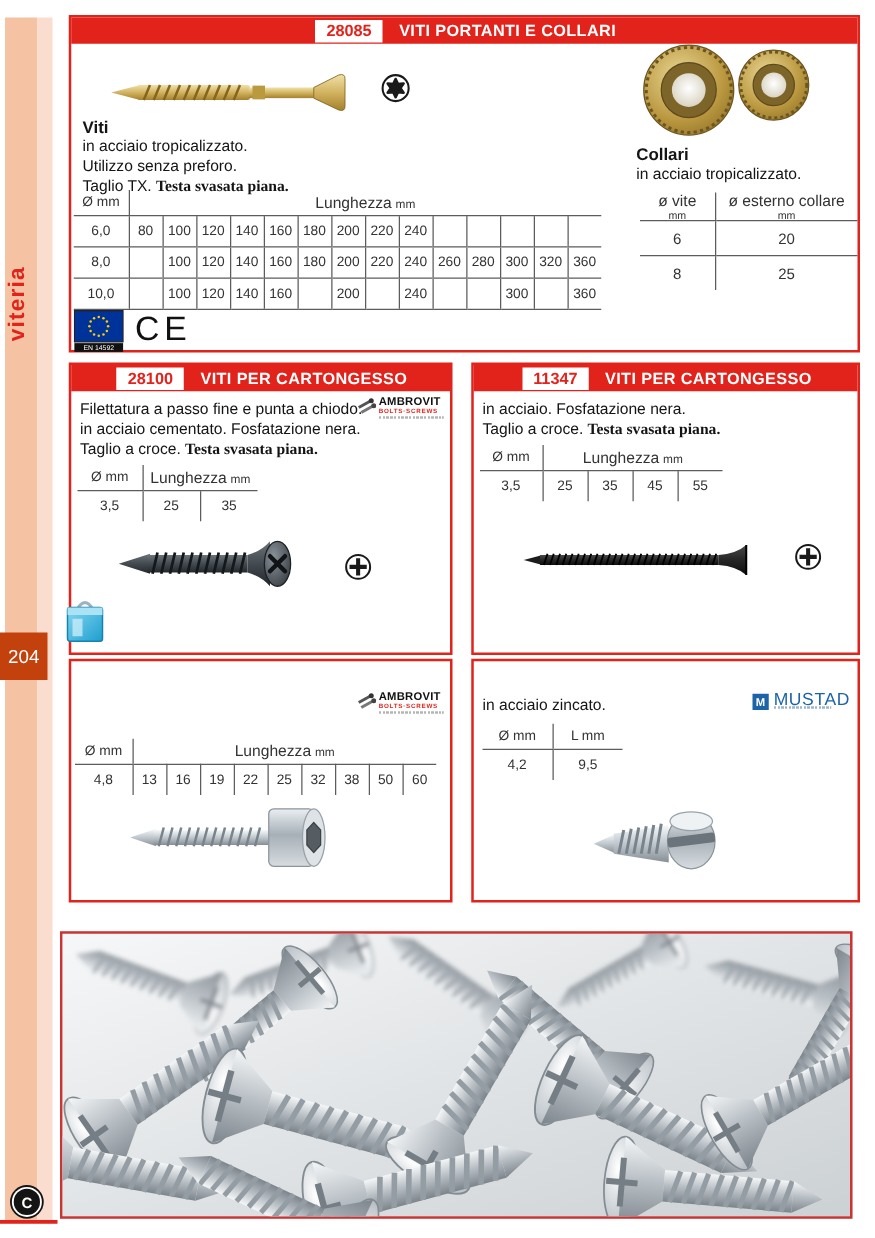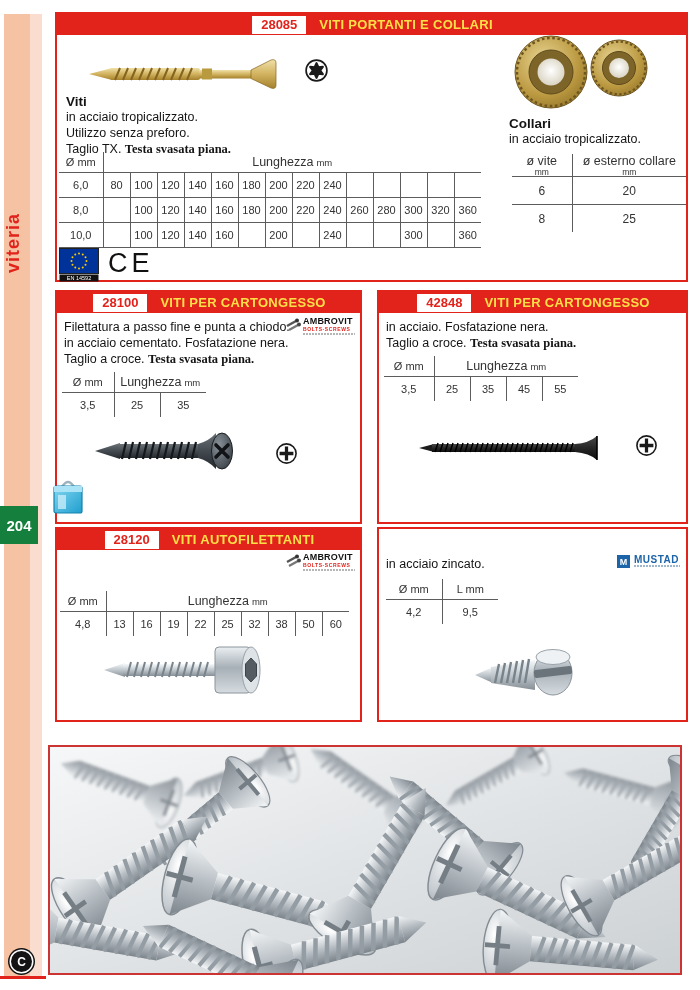"VITI PORTANTI E COLLARI" .ttl { color: #fde047 -> #ffffff }
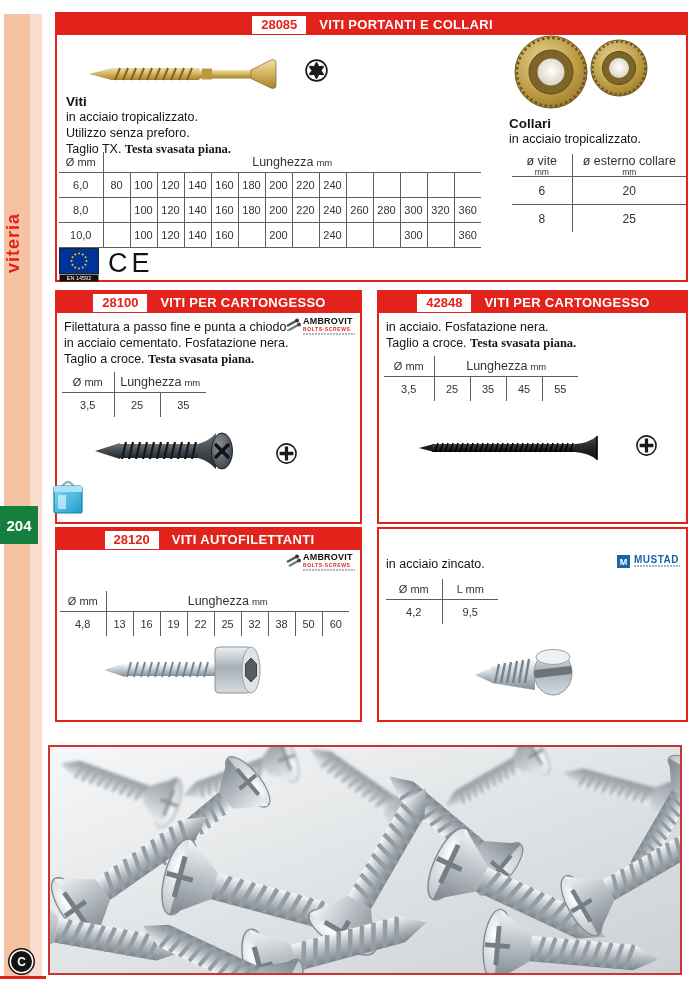"42848" span.code { text: 42848 -> 11347 }
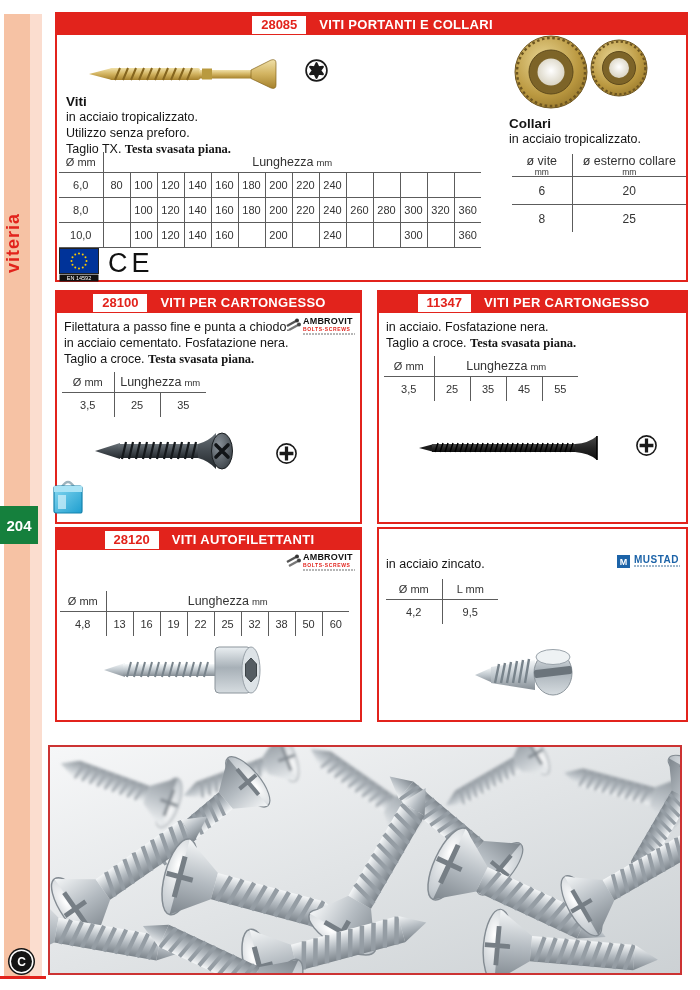"204" .page-num { background: #15803d -> #c2410c; font-weight: bold -> normal }
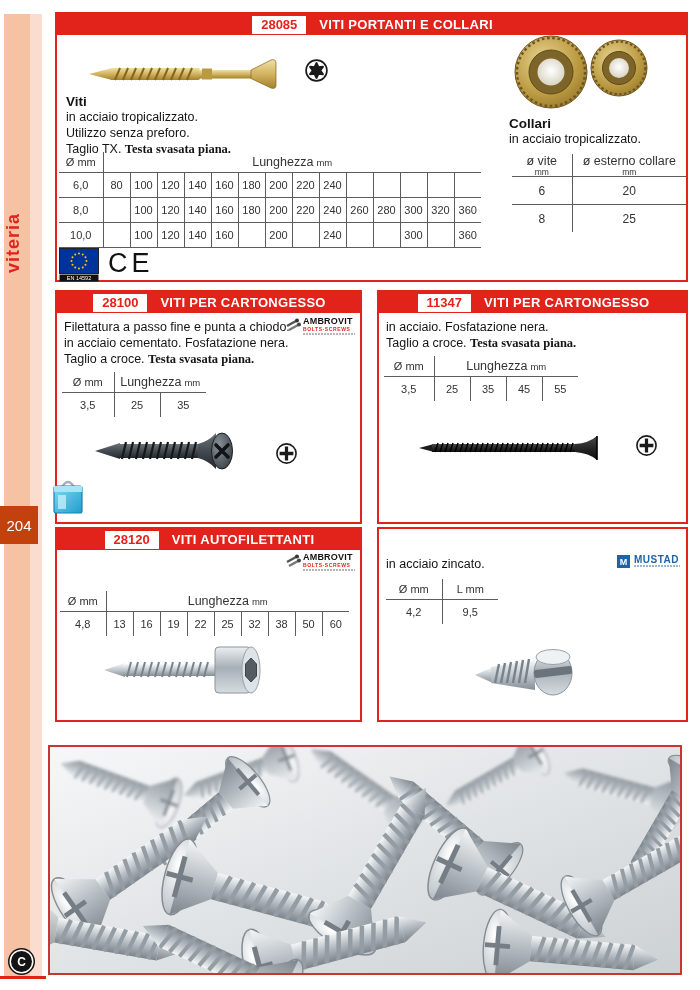"28120" div.hdr { html: <div> <span>28120</span> <span>VITI AUTOFILETTANTI</span> </div> -> none }
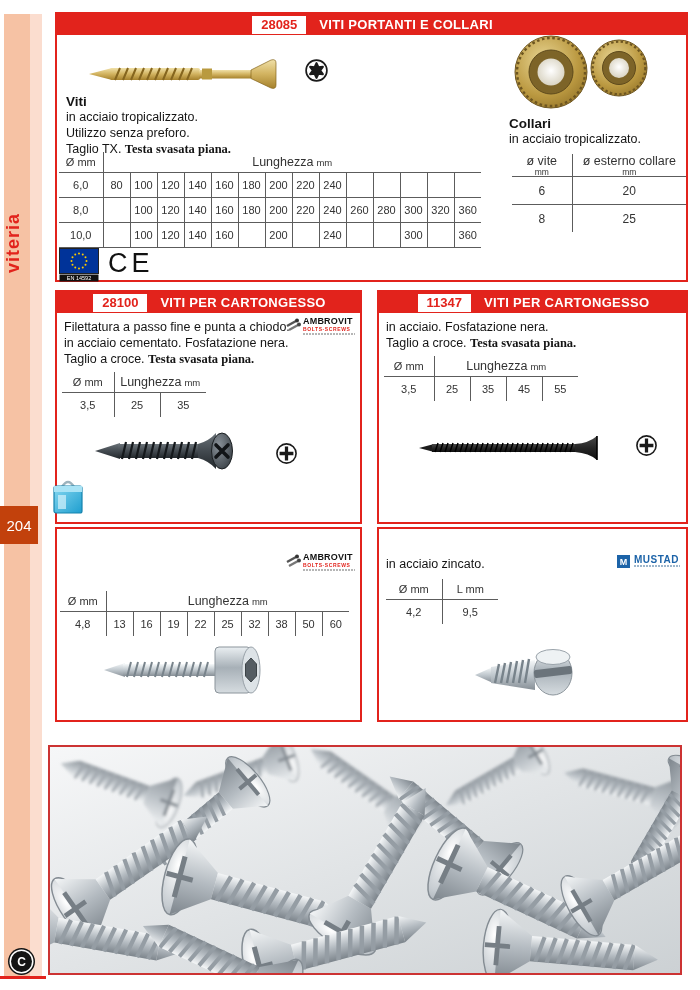"MUSTAD" .m-name { font-size: 10px -> 14px; font-weight: bold -> normal }
